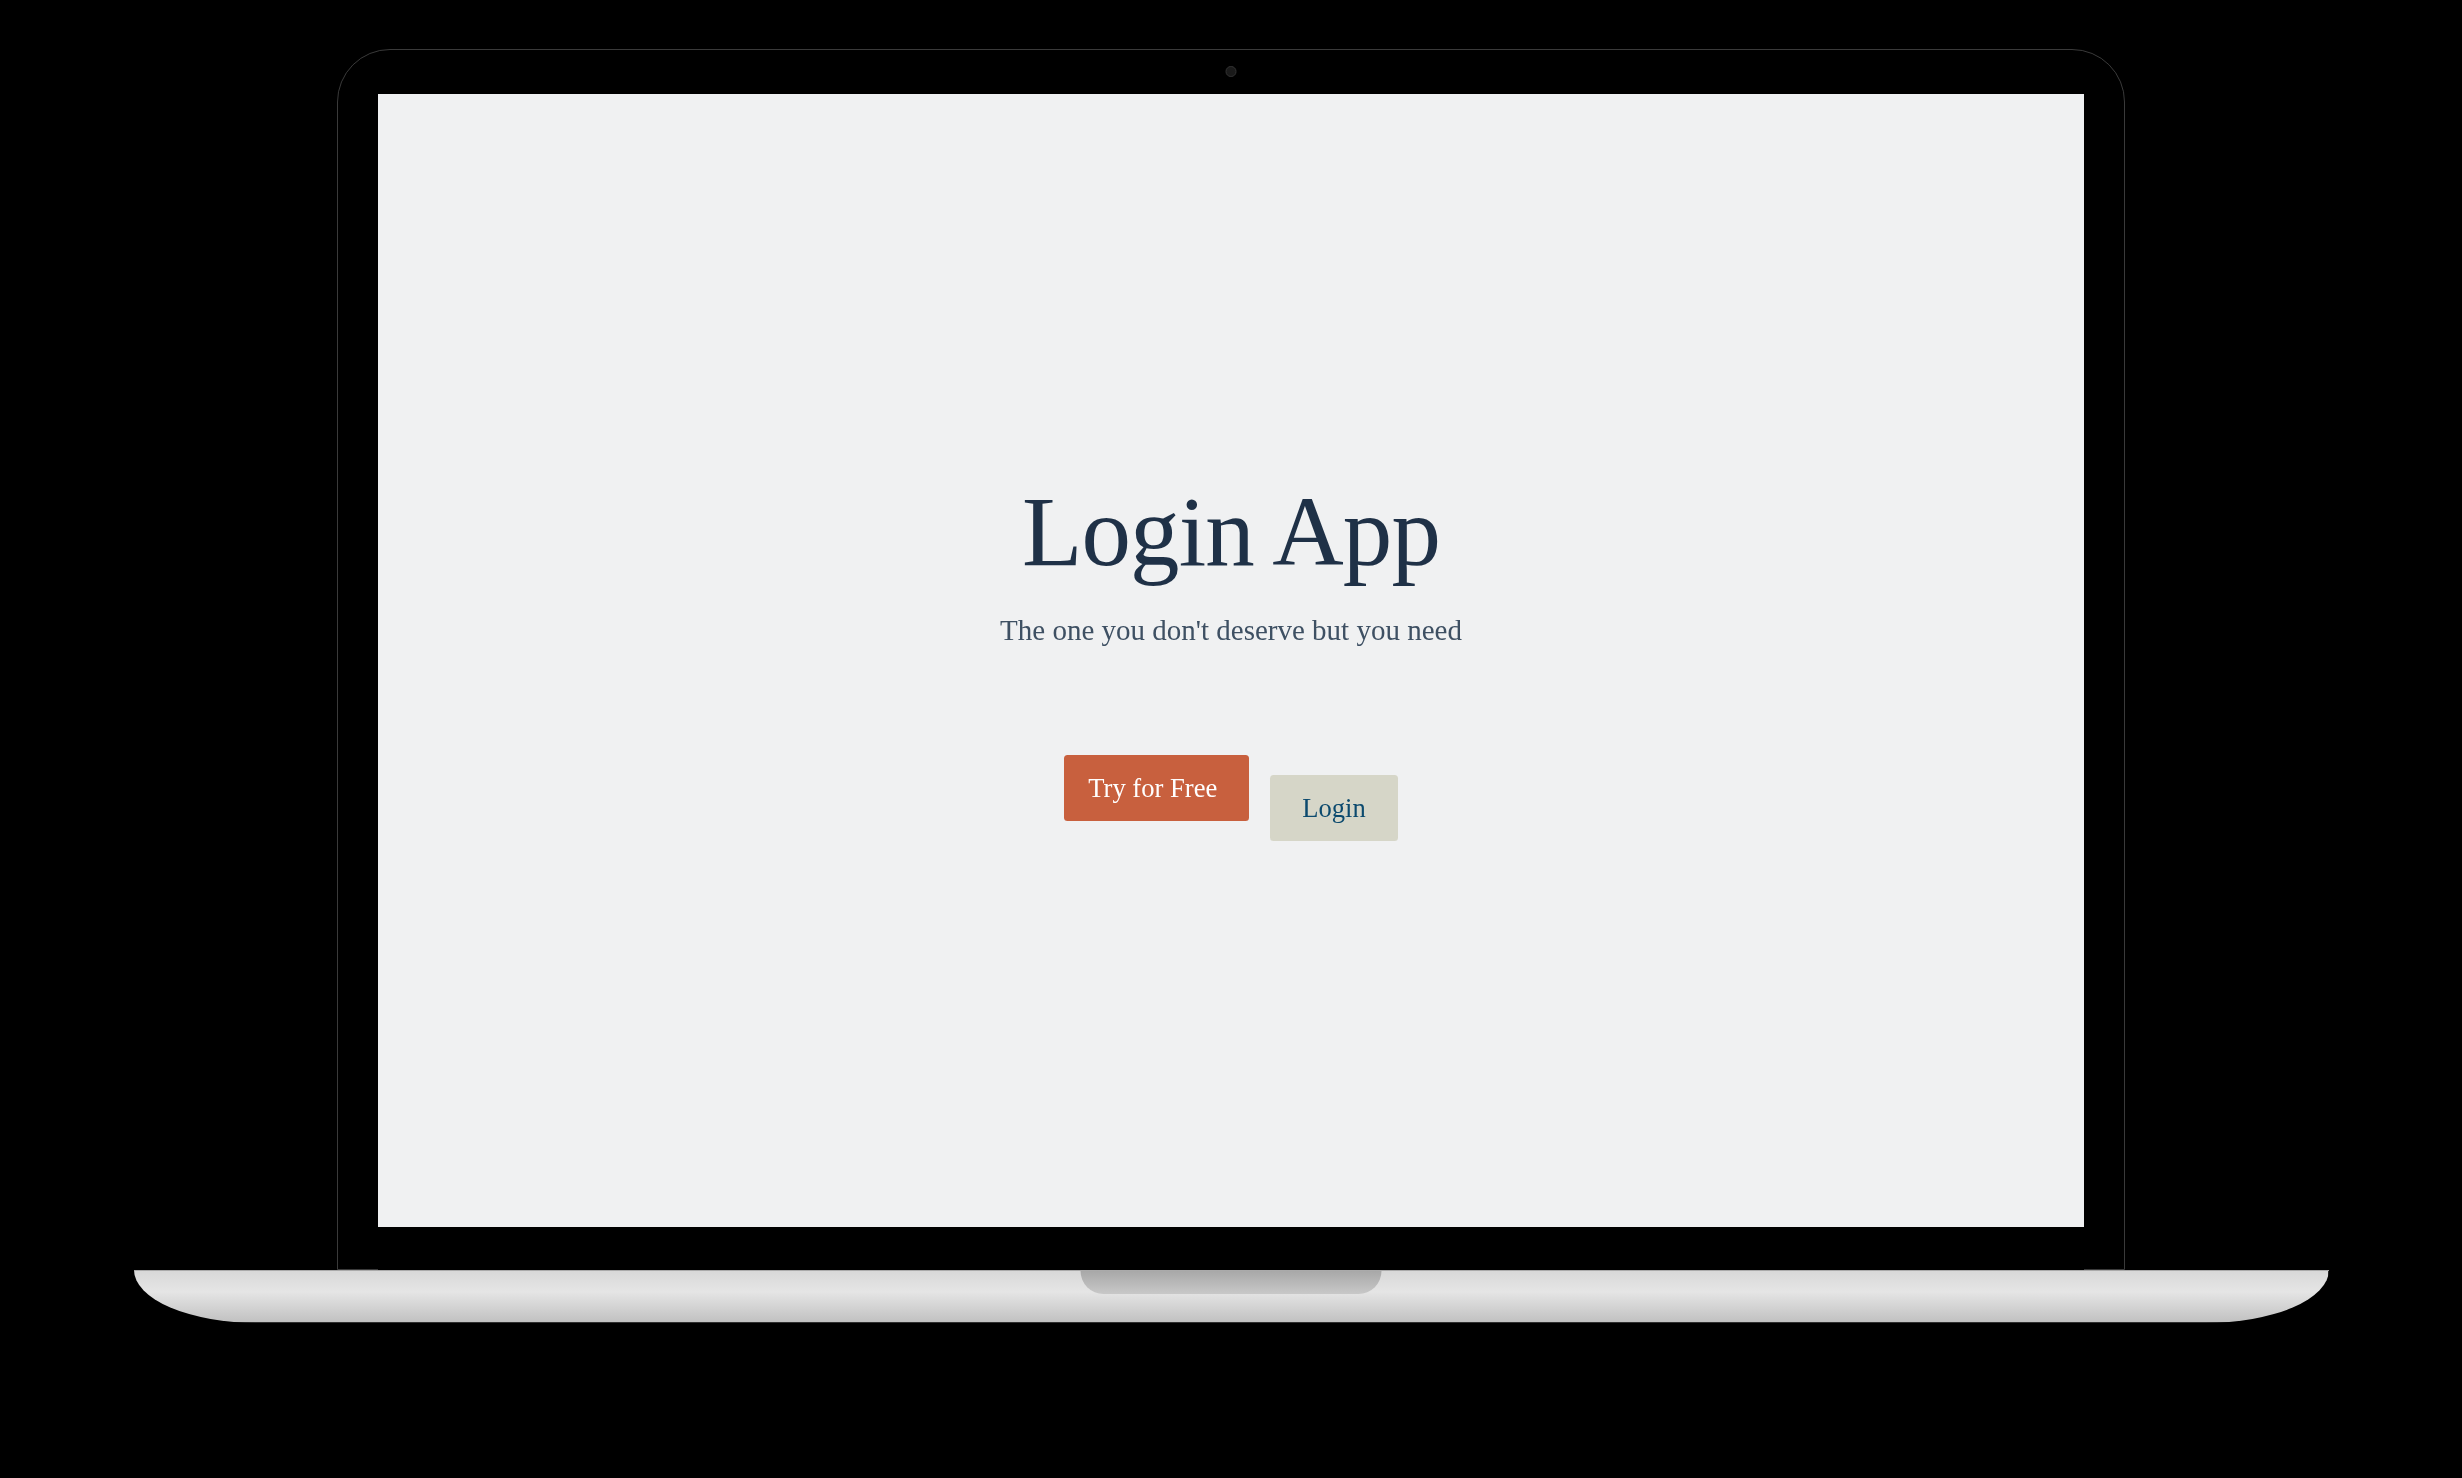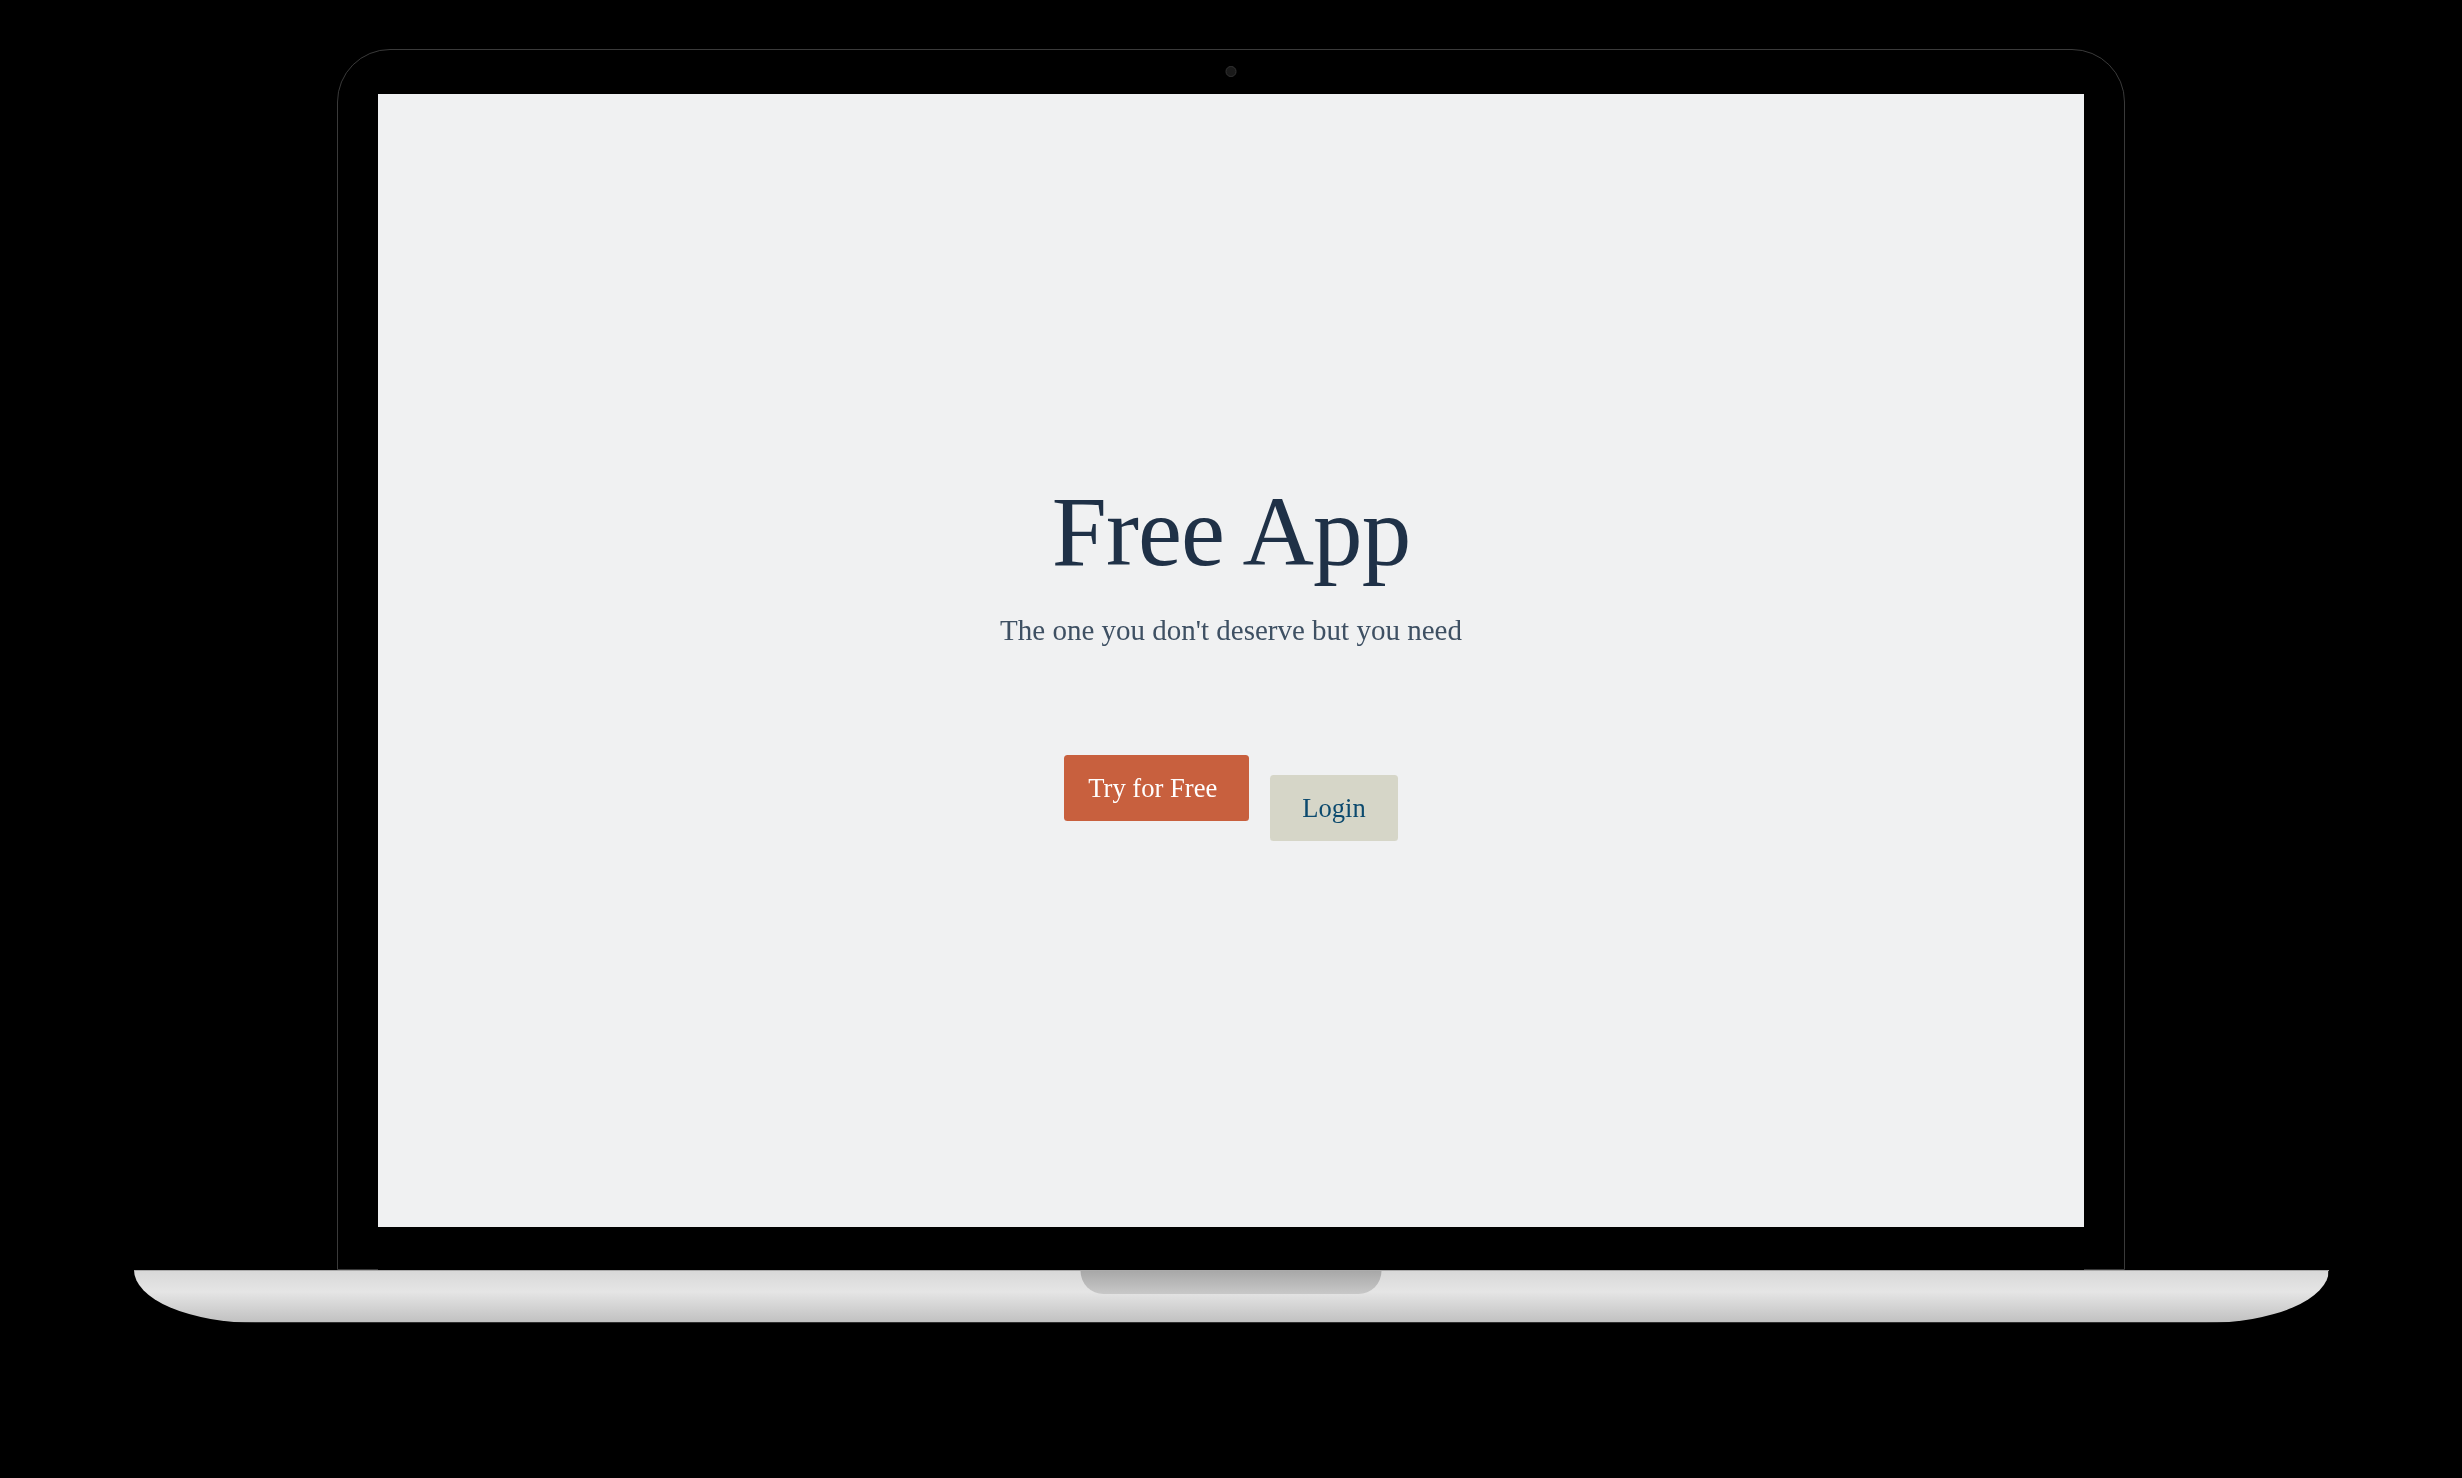"Free App" h1.app-title { text: Free -> Login }
